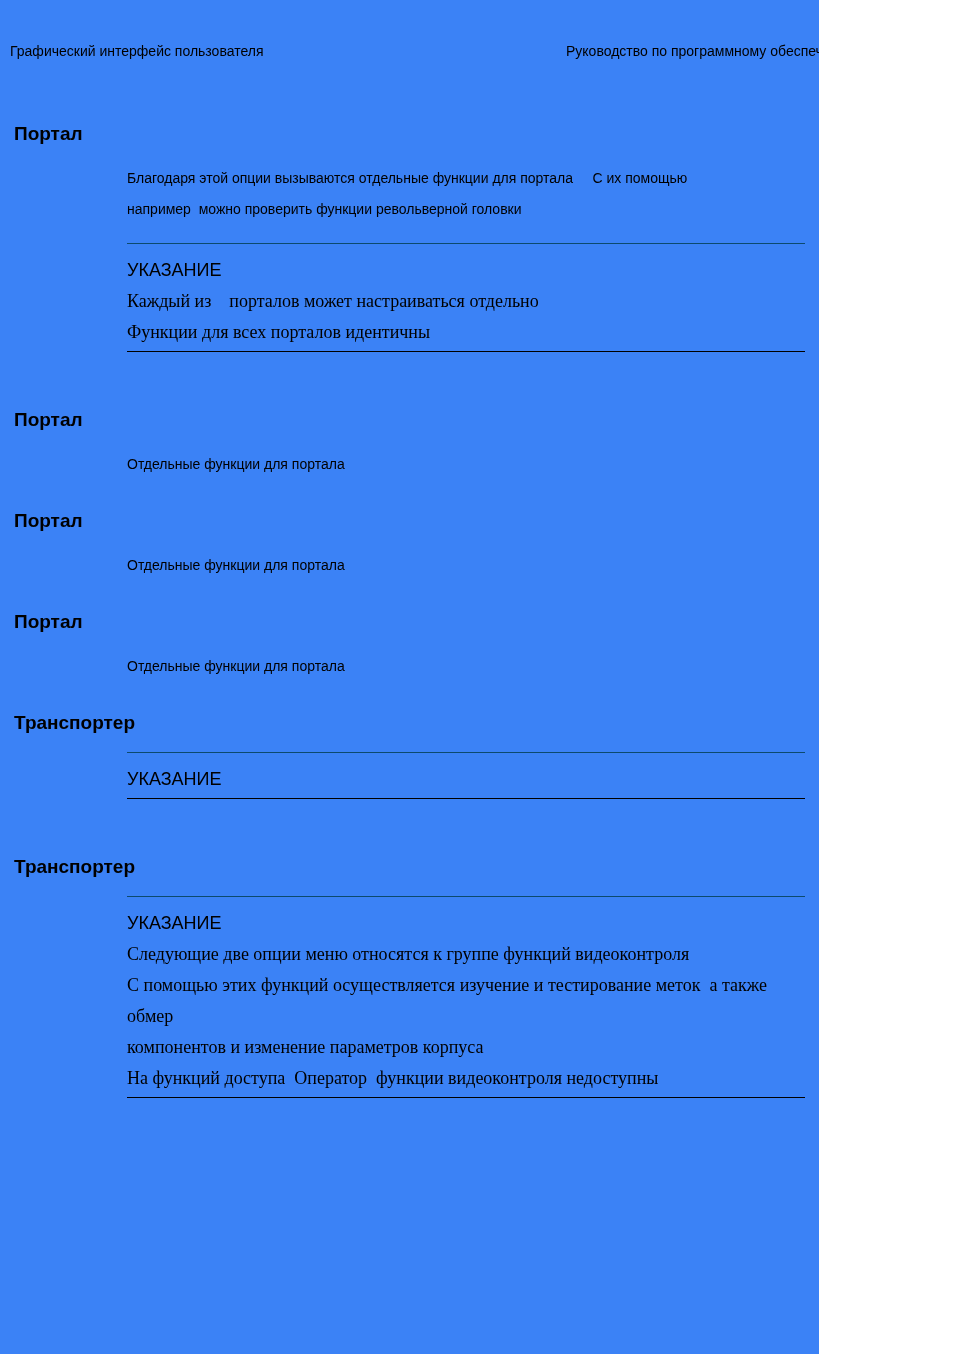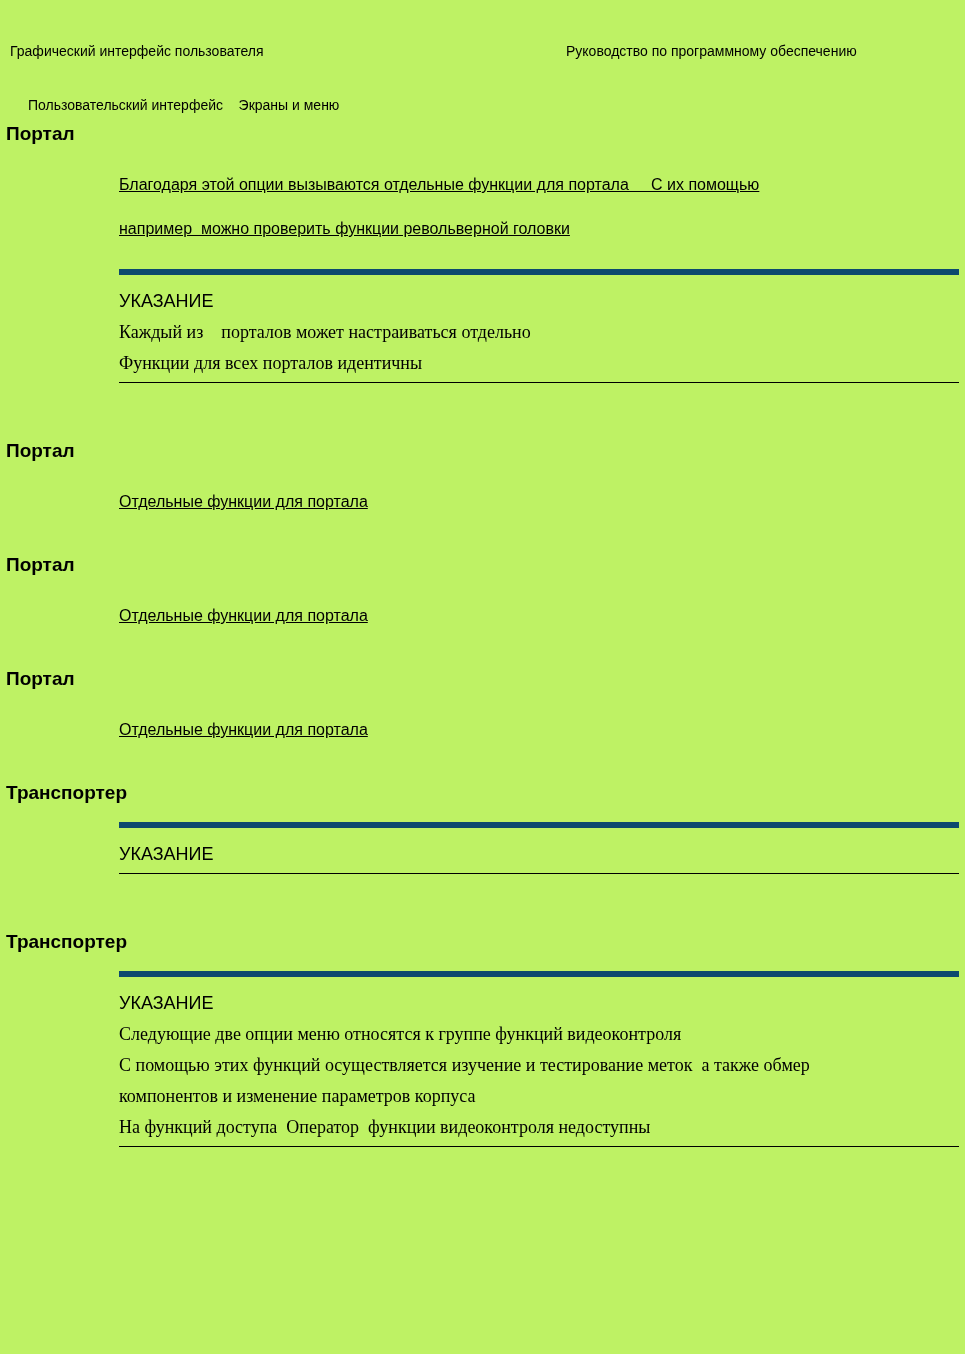"Графический интерфейс пользователя" #page { background: #bef264 -> #3b82f6; width: 965px -> 819px }
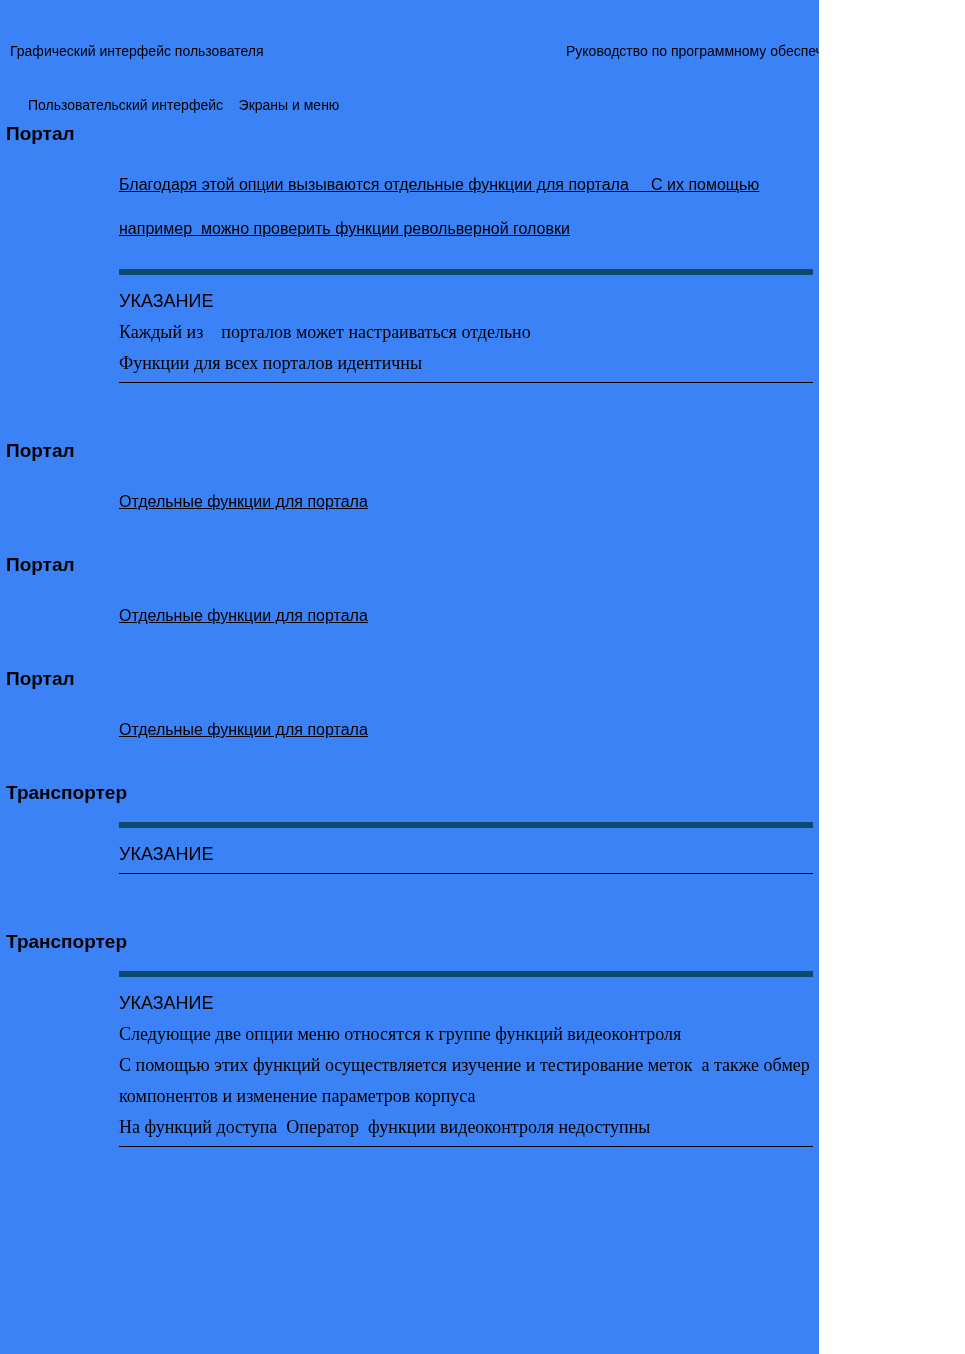"Пользовательский интерфейс Экраны и меню" div.l2 { html: <div>Пользовательский интерфейс Экраны и меню</div> -> none }
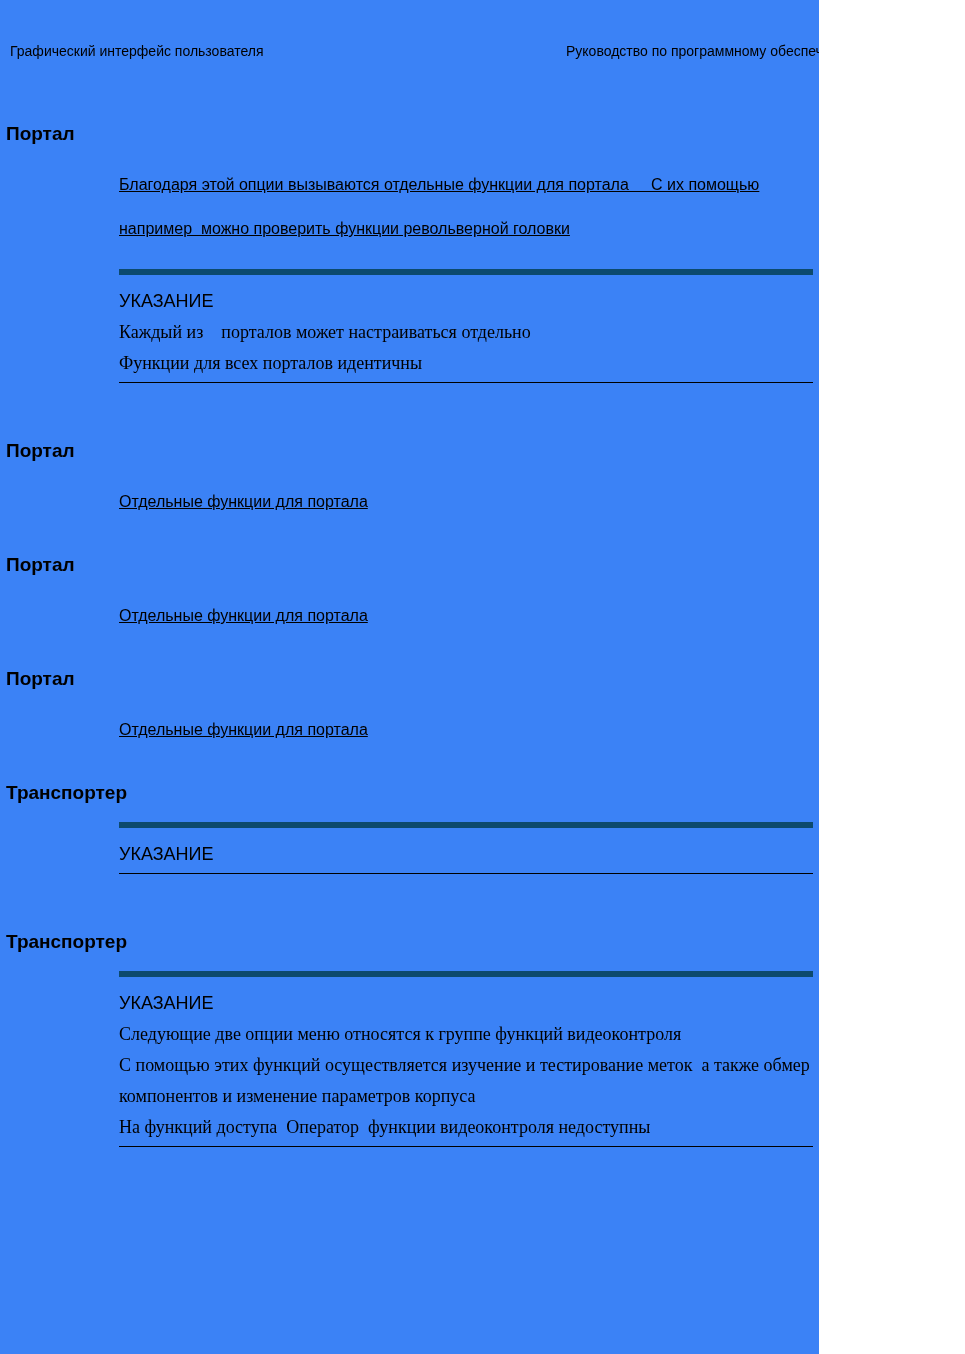"Портал" section { margin: 4px -> 12px }
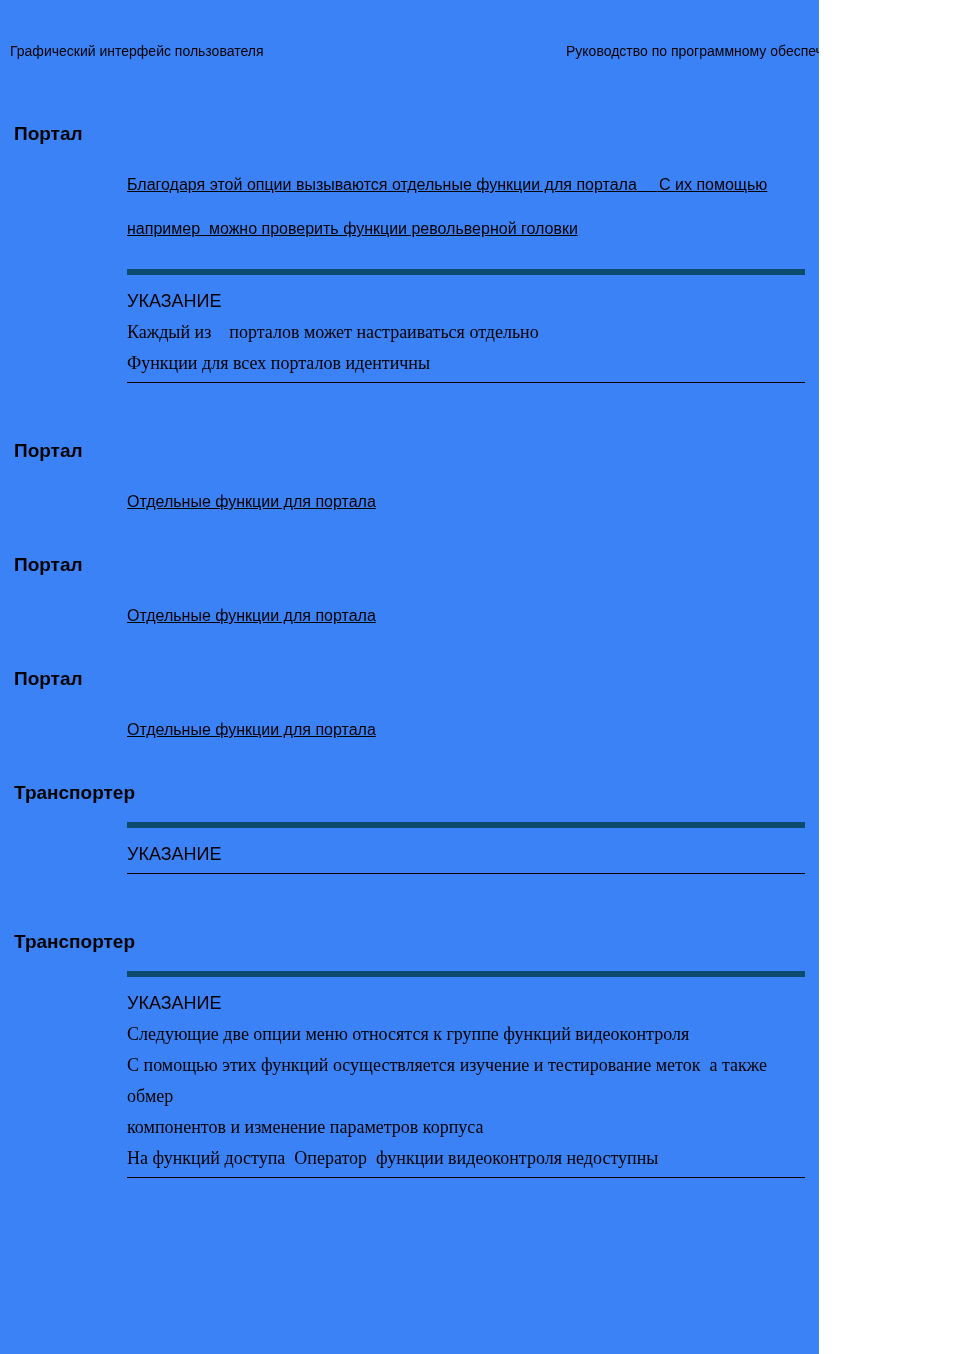"Благодаря этой опции вызываются" .para { font-size: 16px -> 14px; line-height: 44px -> 31px; text-decoration: underline -> none }
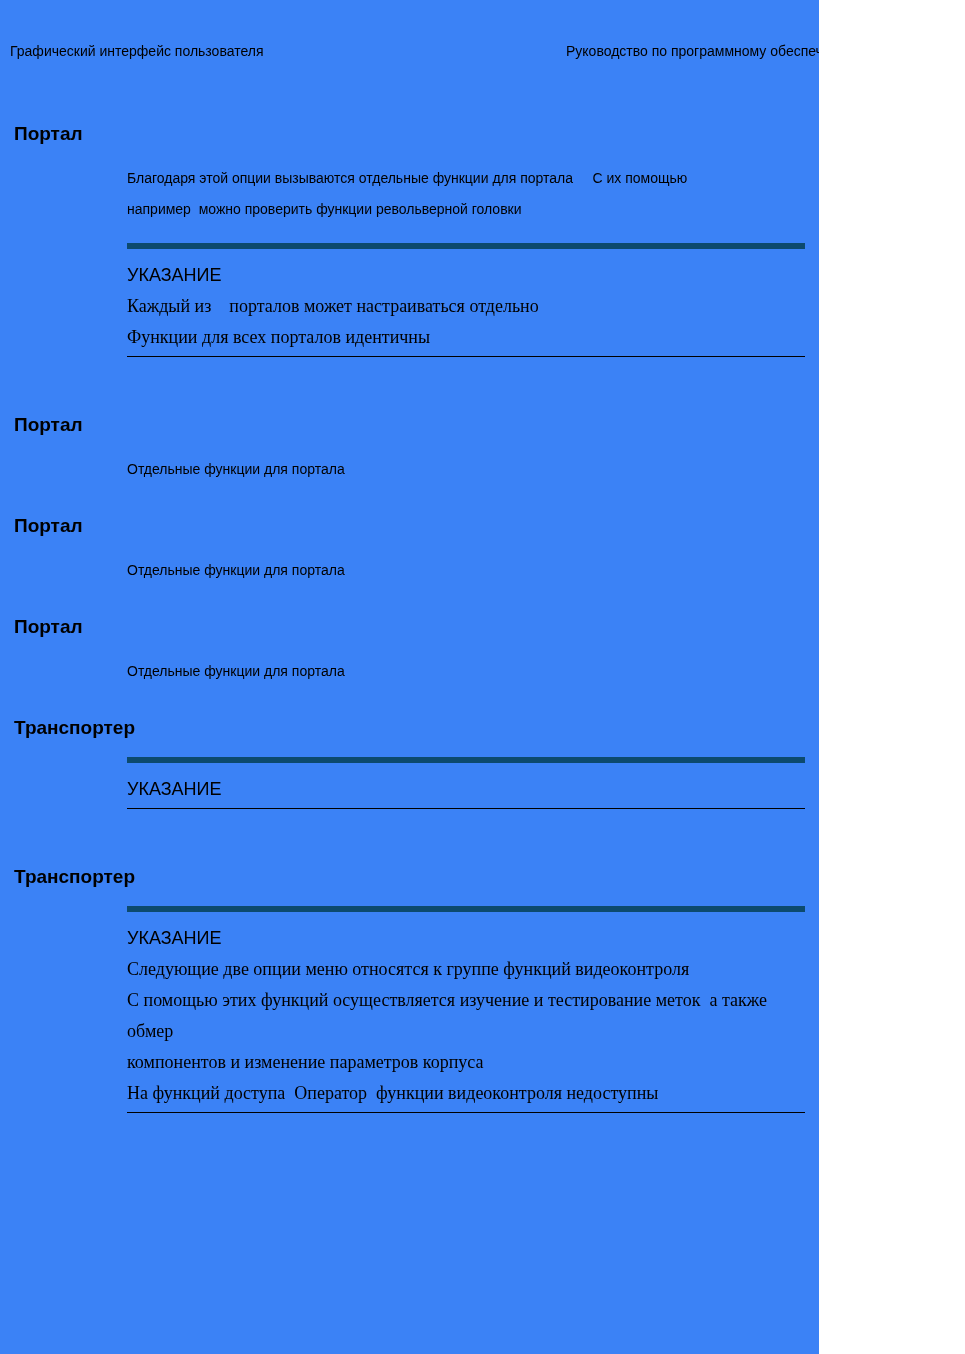"УКАЗАНИЕ" .note { border-top: 6px solid #0c4a6e -> 1px solid #0c4a6e }
